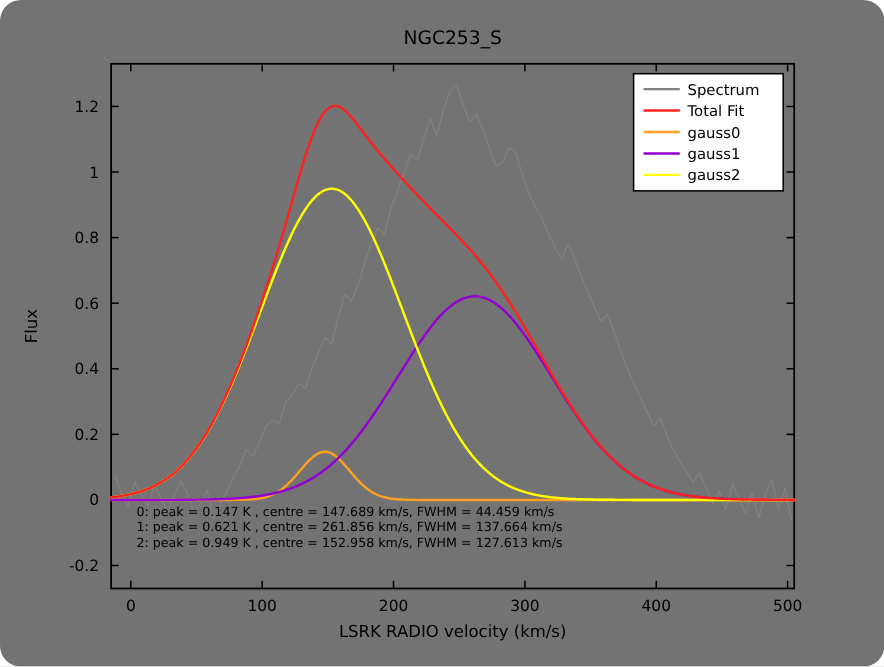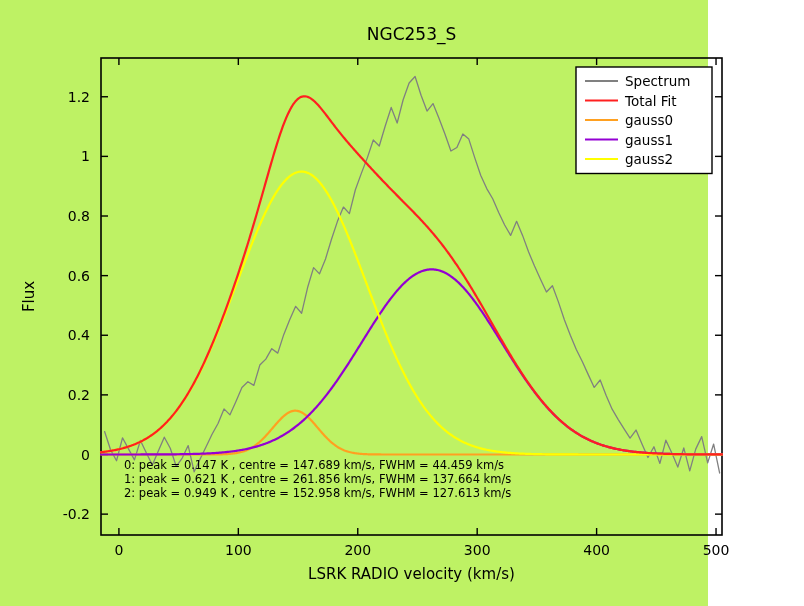"NGC253_S" #figure { background: #bef264 -> #737373; border-radius: none -> 19px; width: 708px -> 804px }
